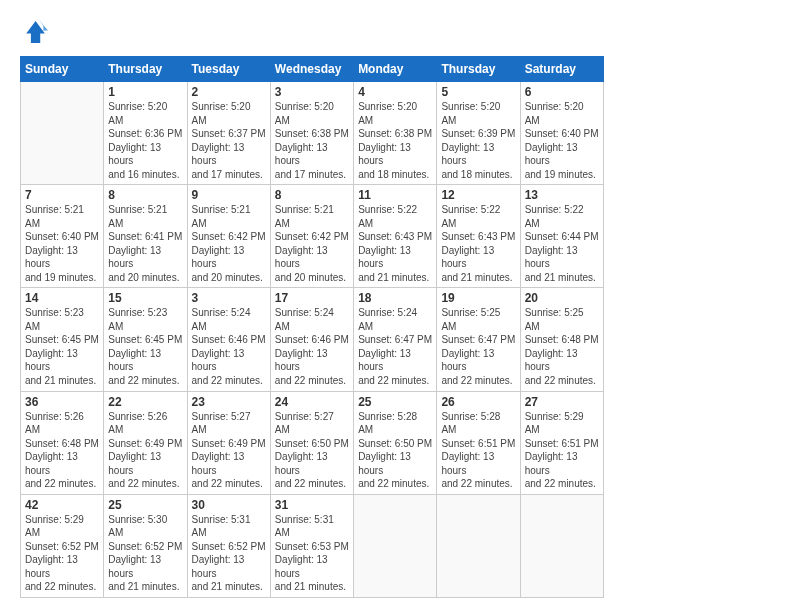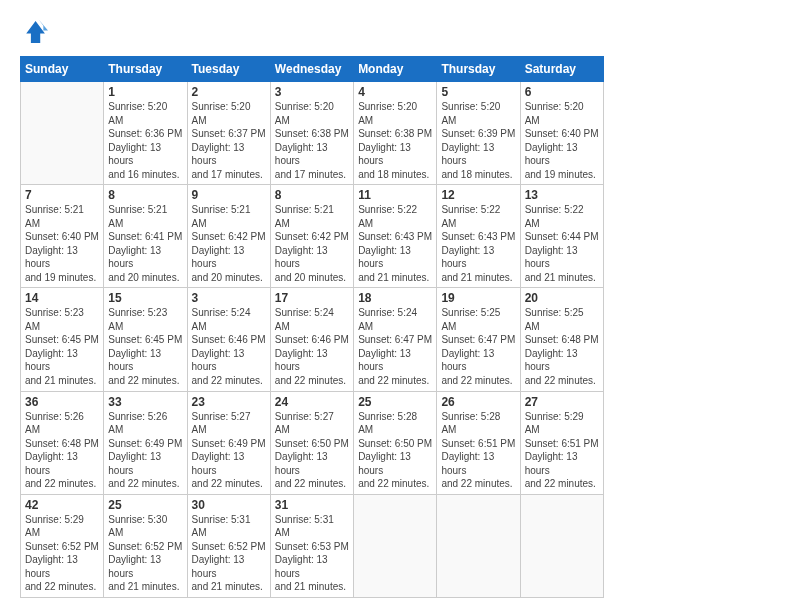"33" span.day-num { text: 33 -> 22 }
